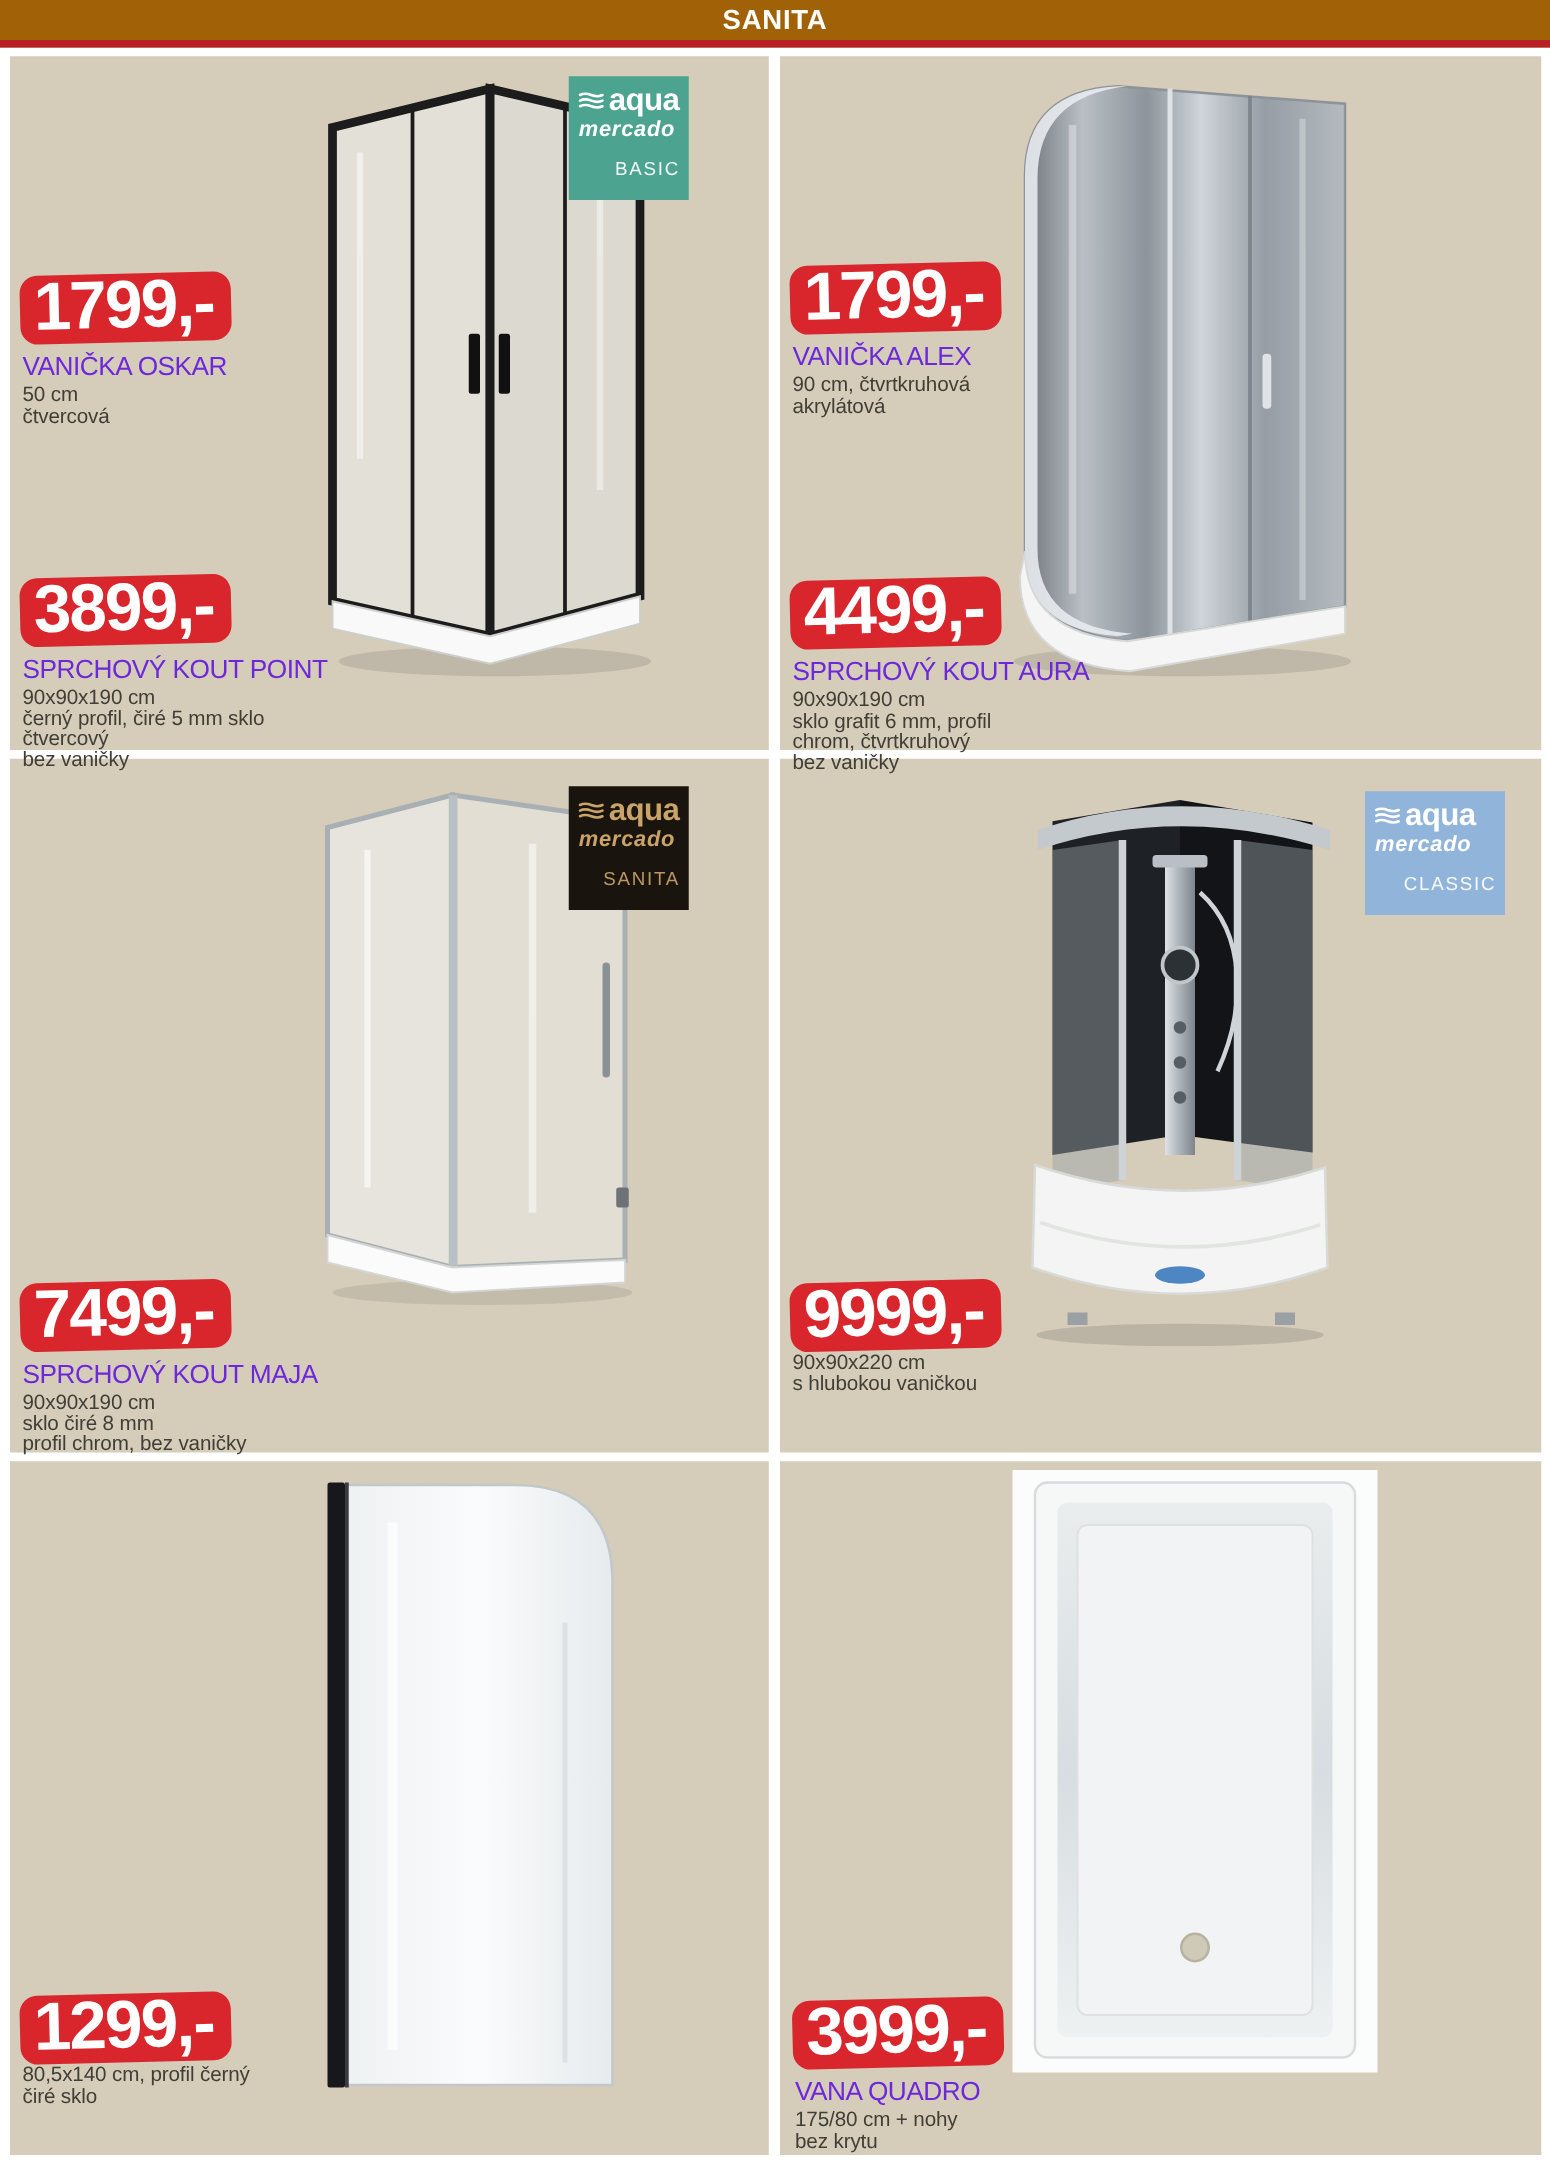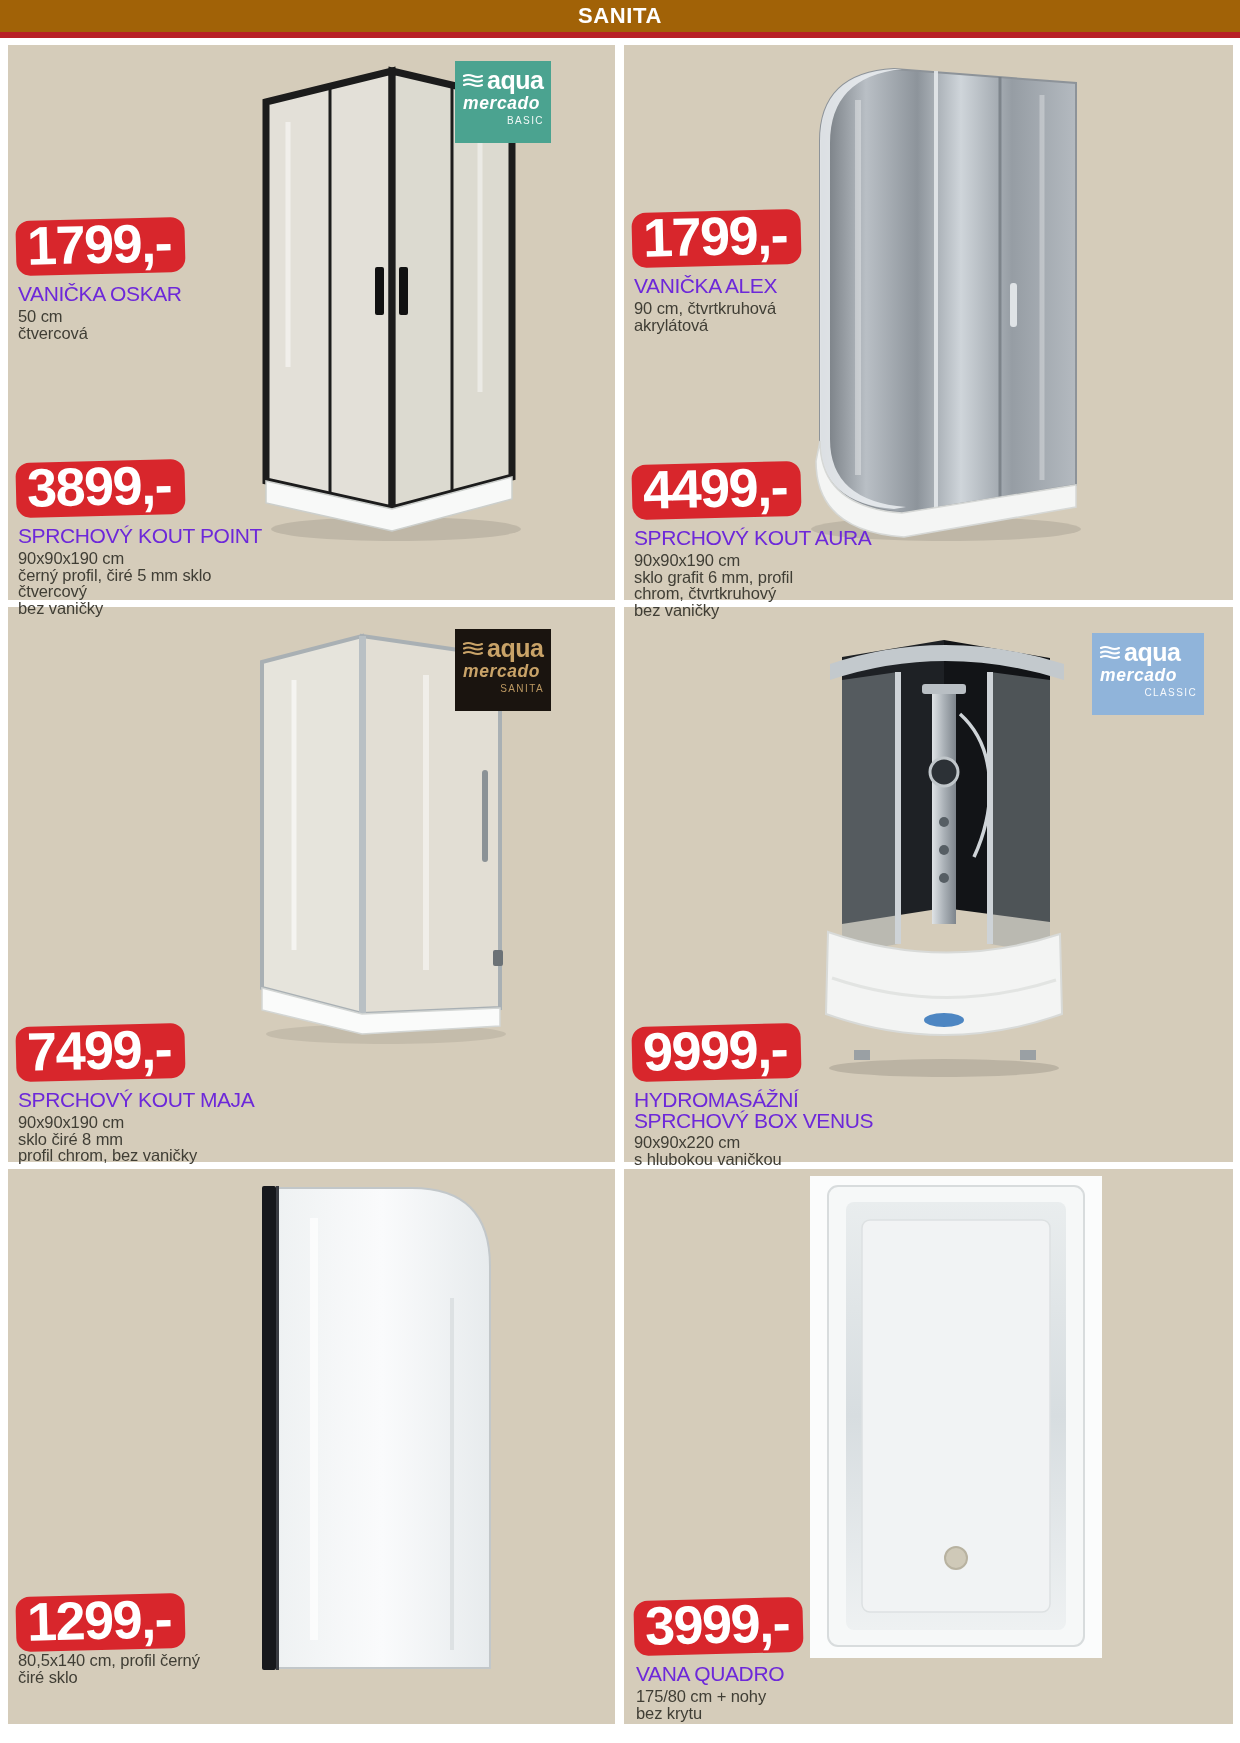"BASIC" .brand .tier { font-size: 10px -> 15px; margin-top: 3px -> 15px }
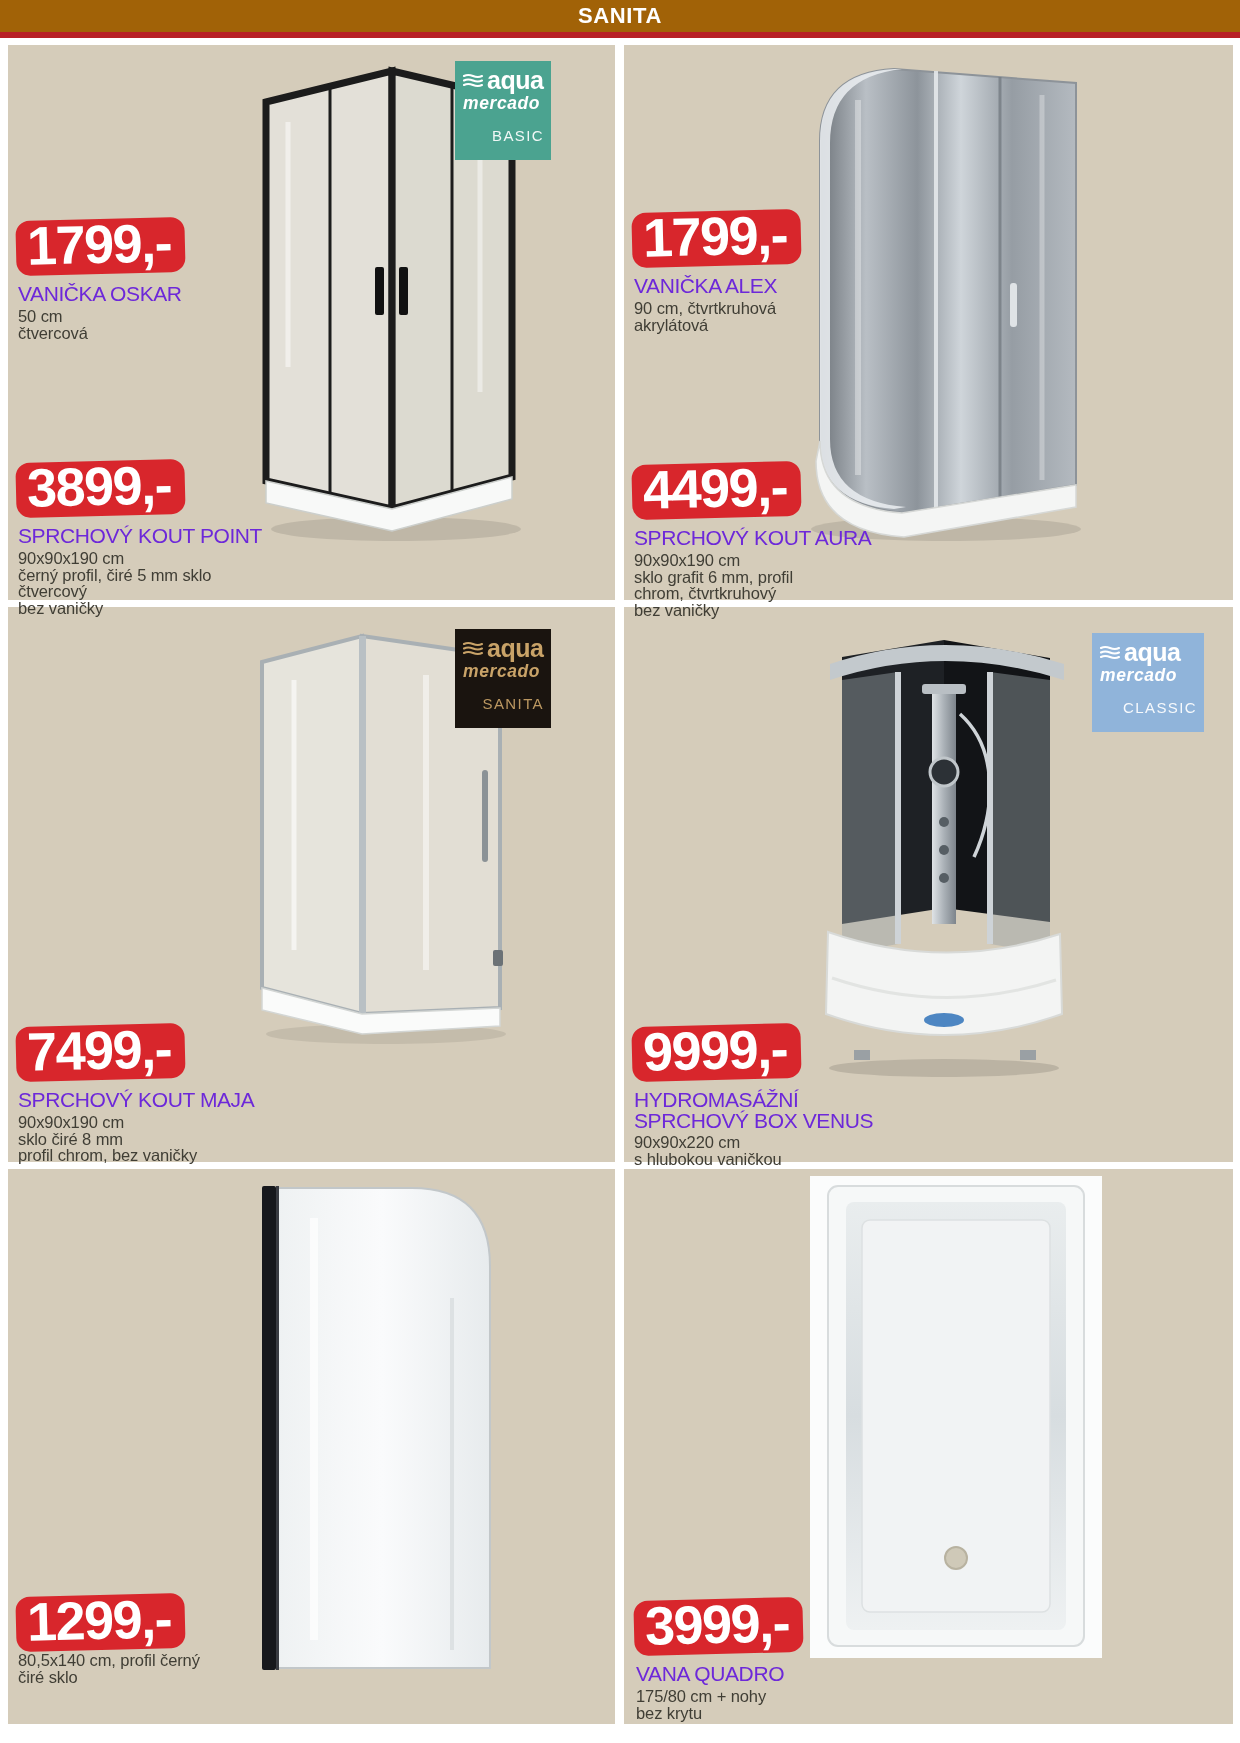"HYDROMASÁŽNÍ SPRCHOVÝ BOX VENUS" h3.pname { html: <h3>HYDROMASÁŽNÍ SPRCHOVÝ BOX VENUS</h3> -> none }
